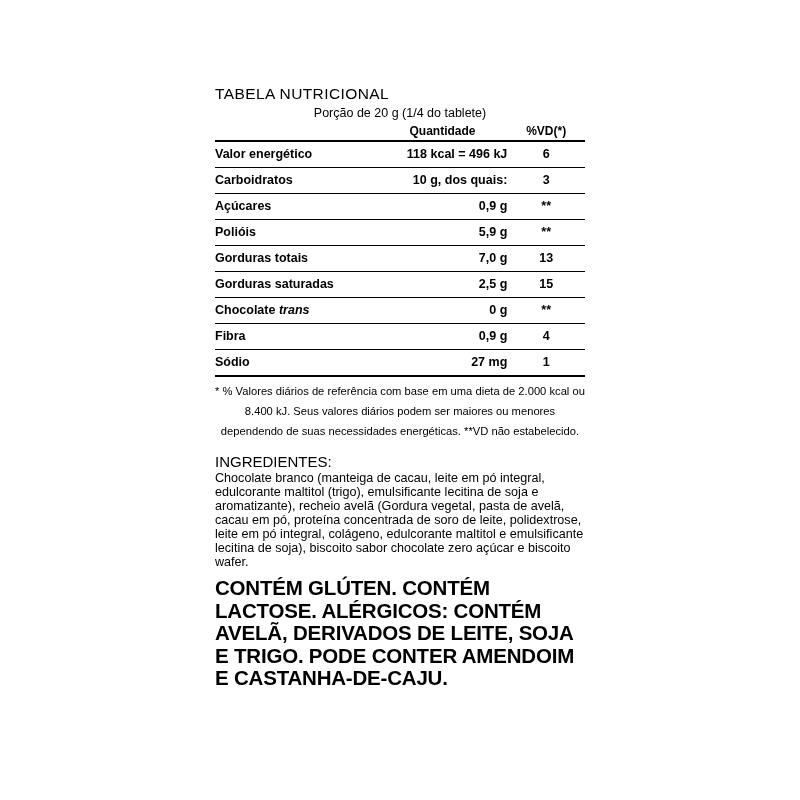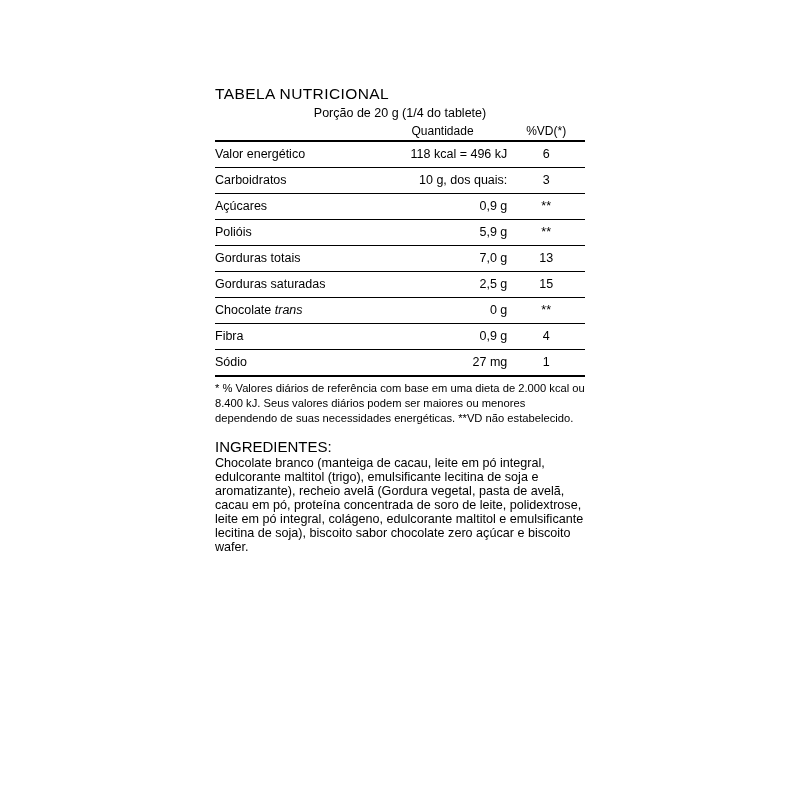"Quantidade" table.nutri th, table.nutri td { font-weight: 400 -> 700 }
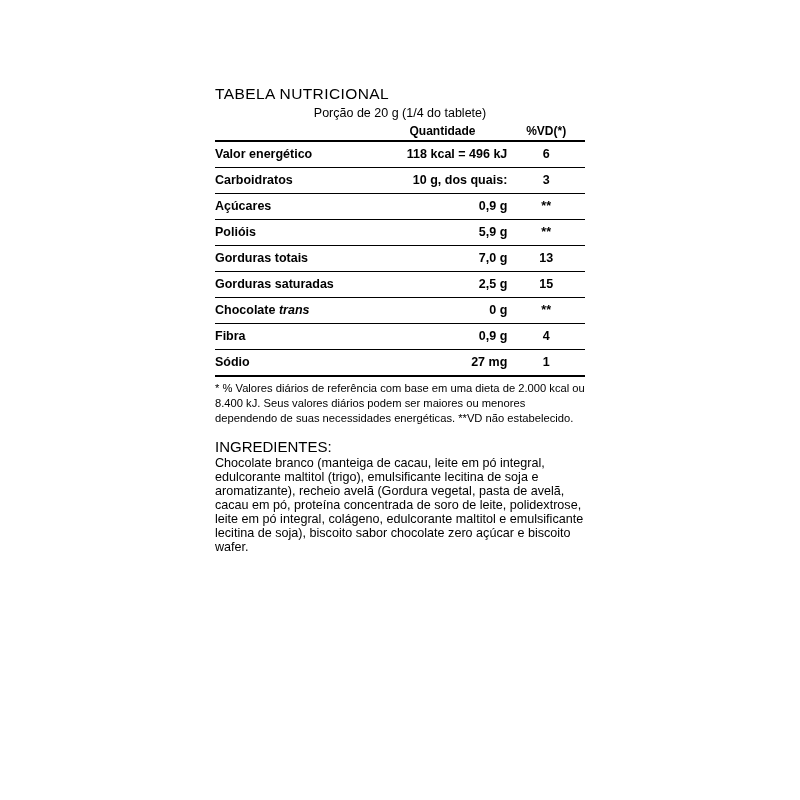"* % Valores diários de" .footnote { line-height: 15px -> 20px; text-align: left -> center }
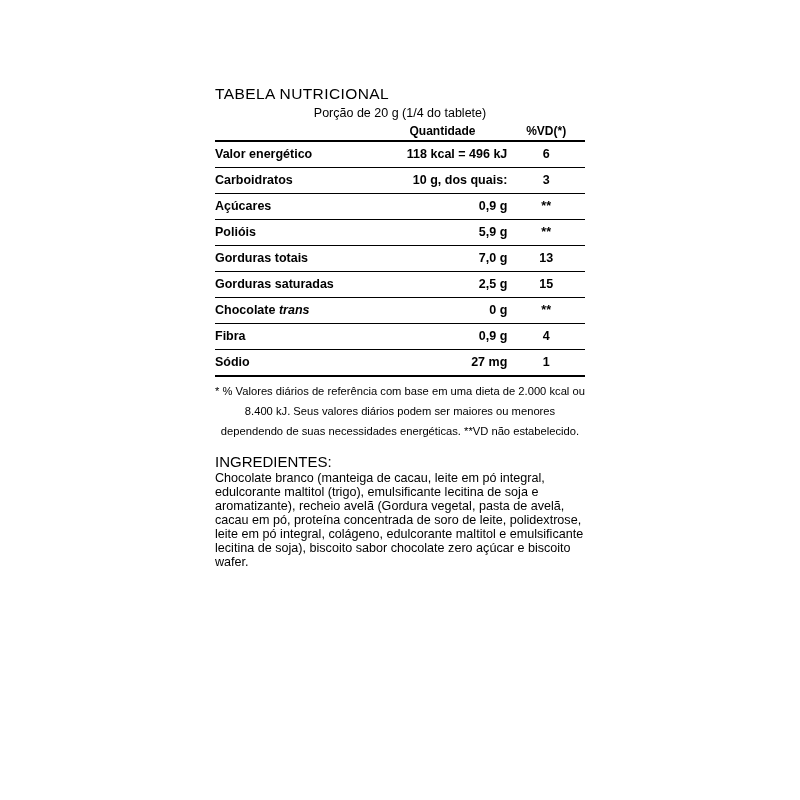"CONTÉM GLÚTEN. CONTÉM LACTOSE." div.warning { html: none -> <div>CONTÉM GLÚTEN. CONTÉM LACTOSE. ALÉRGICOS: CONTÉM AVELÃ, DERIVADOS DE LEITE, SOJA E TRIGO. PODE CONTER AMENDOIM E CASTANHA-DE-CAJU.</div> }
